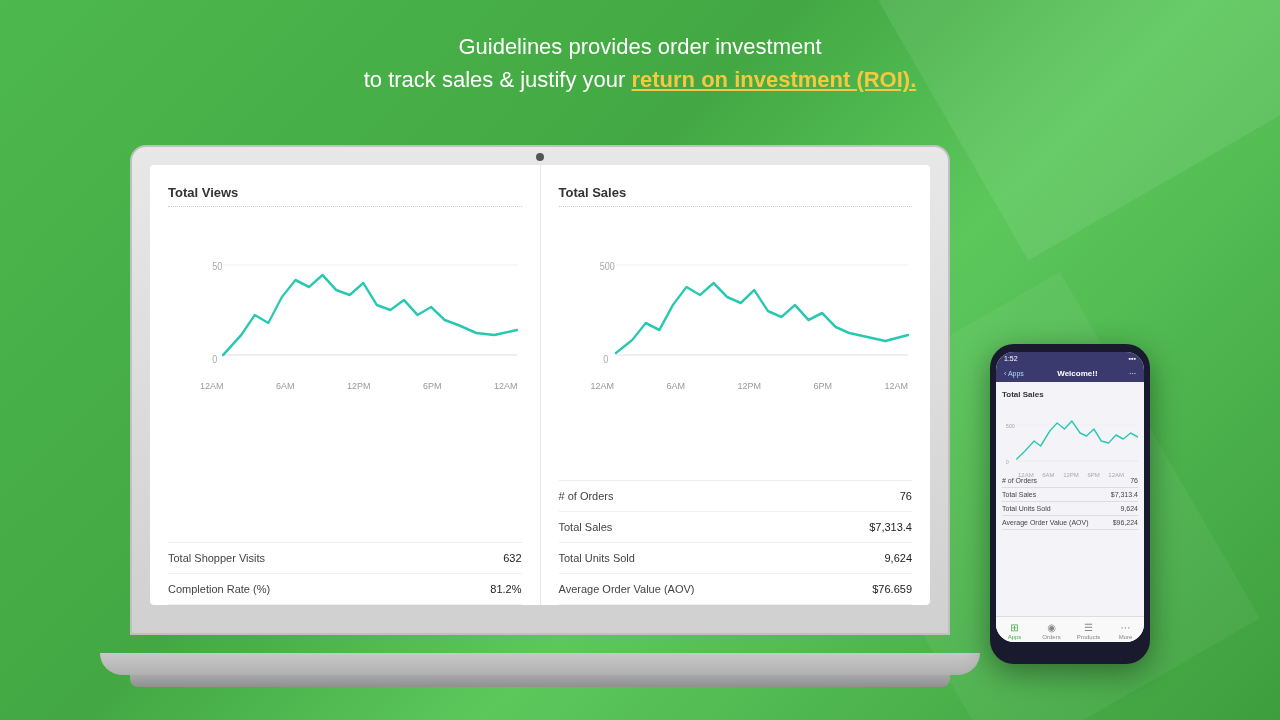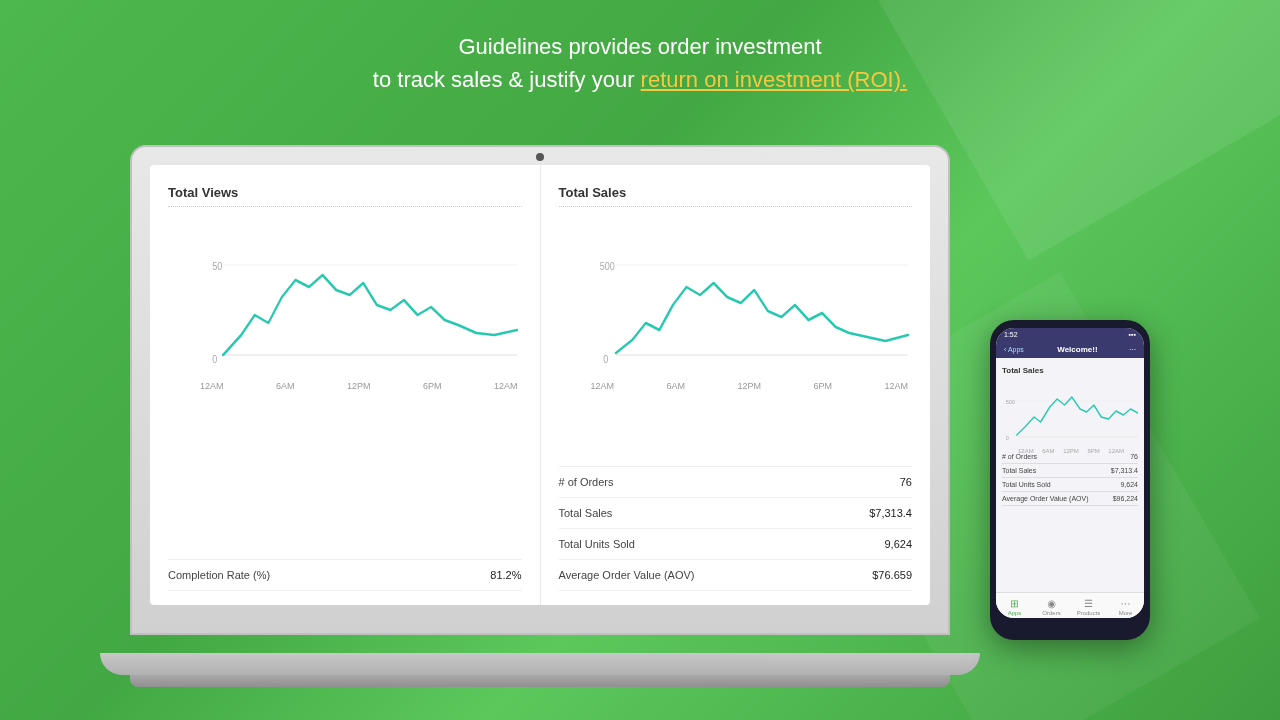"return on investment (ROI)." .header-text .highlight { font-weight: 400 -> 700 }
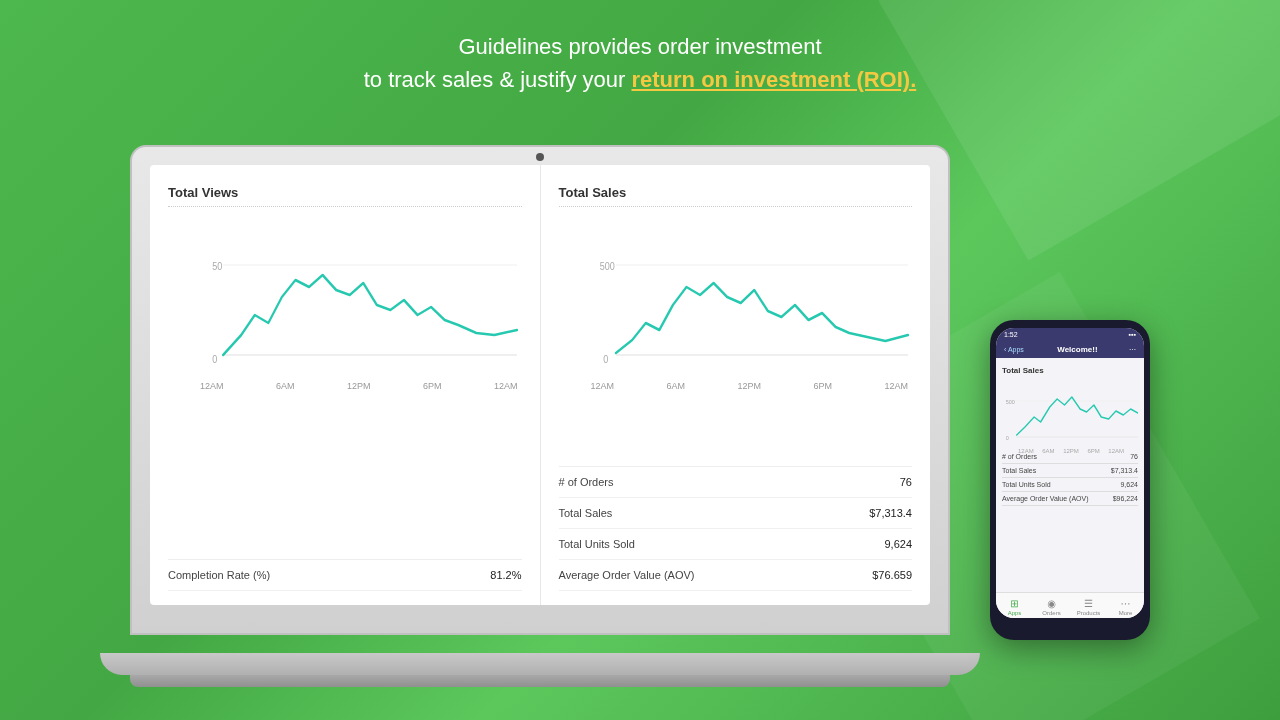"Total Views" .panel { padding: 20px 18px 14px -> 20px 18px 0 }
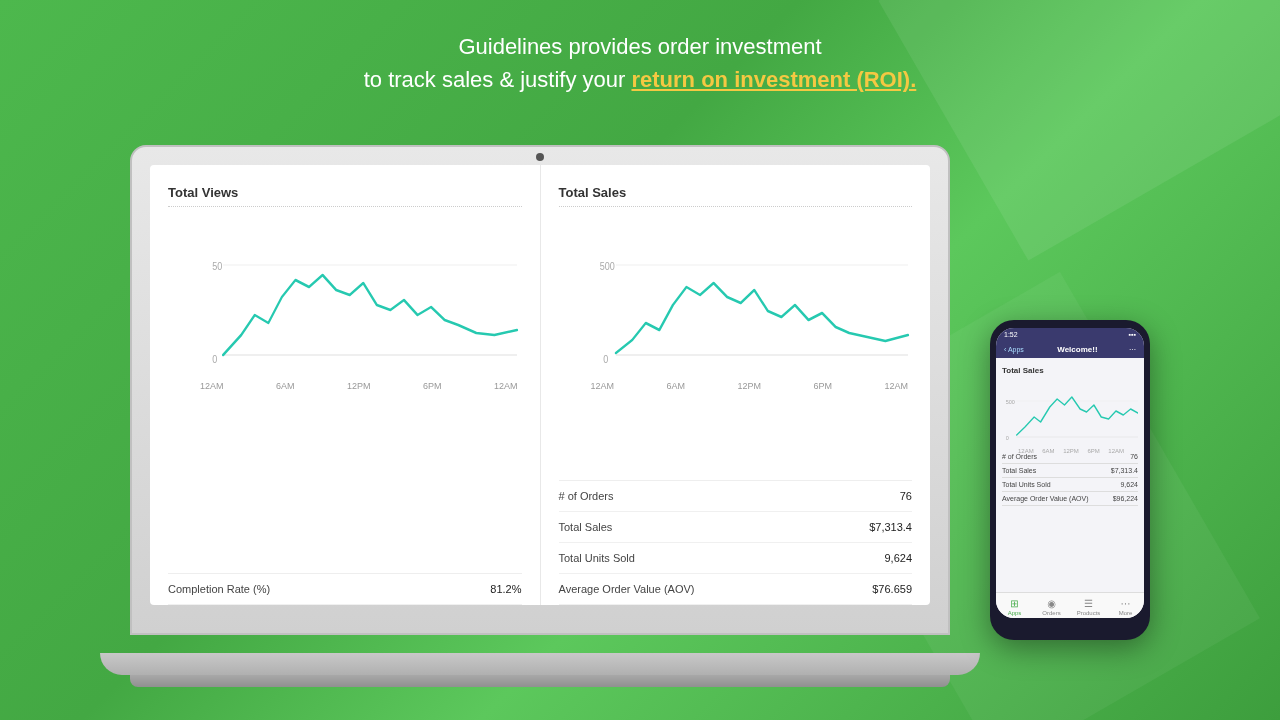"Welcome!!" .phone-wrapper { top: 320px -> 344px }
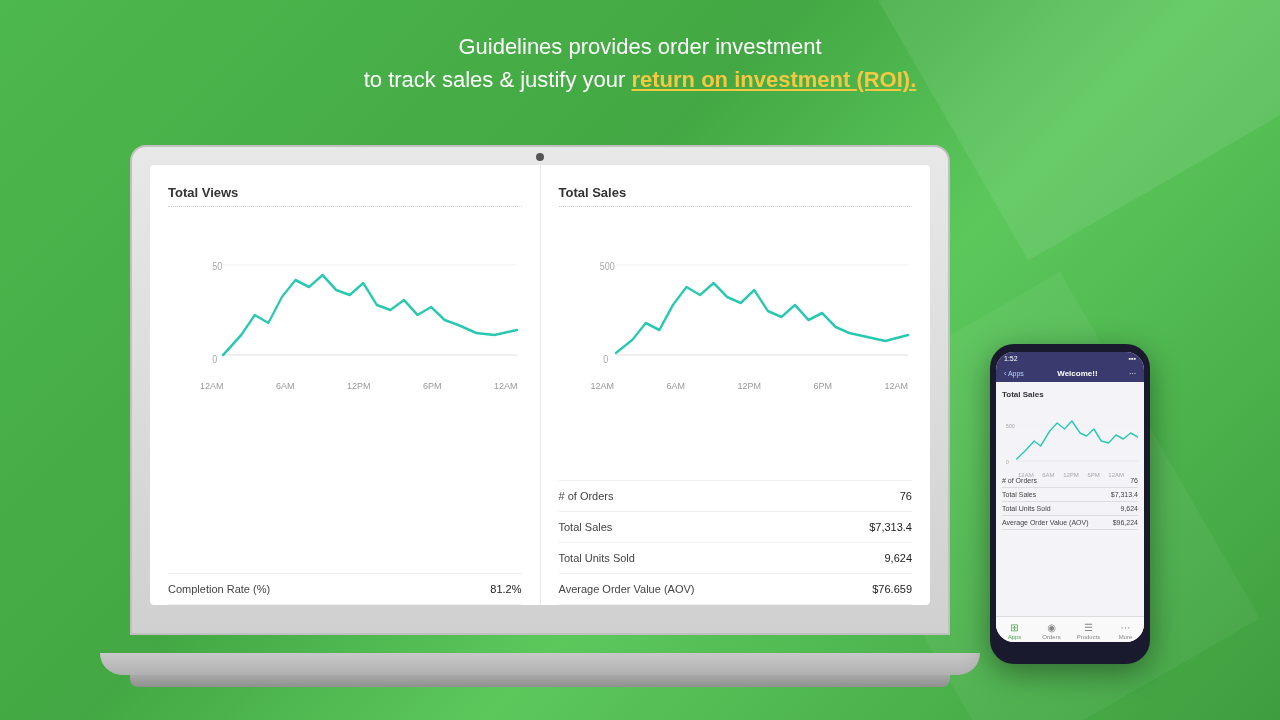"Total Shopper Visits" div.stat-row { html: none -> <div> <span>Total Shopper Visits</span> <span>632</span> </div> }
